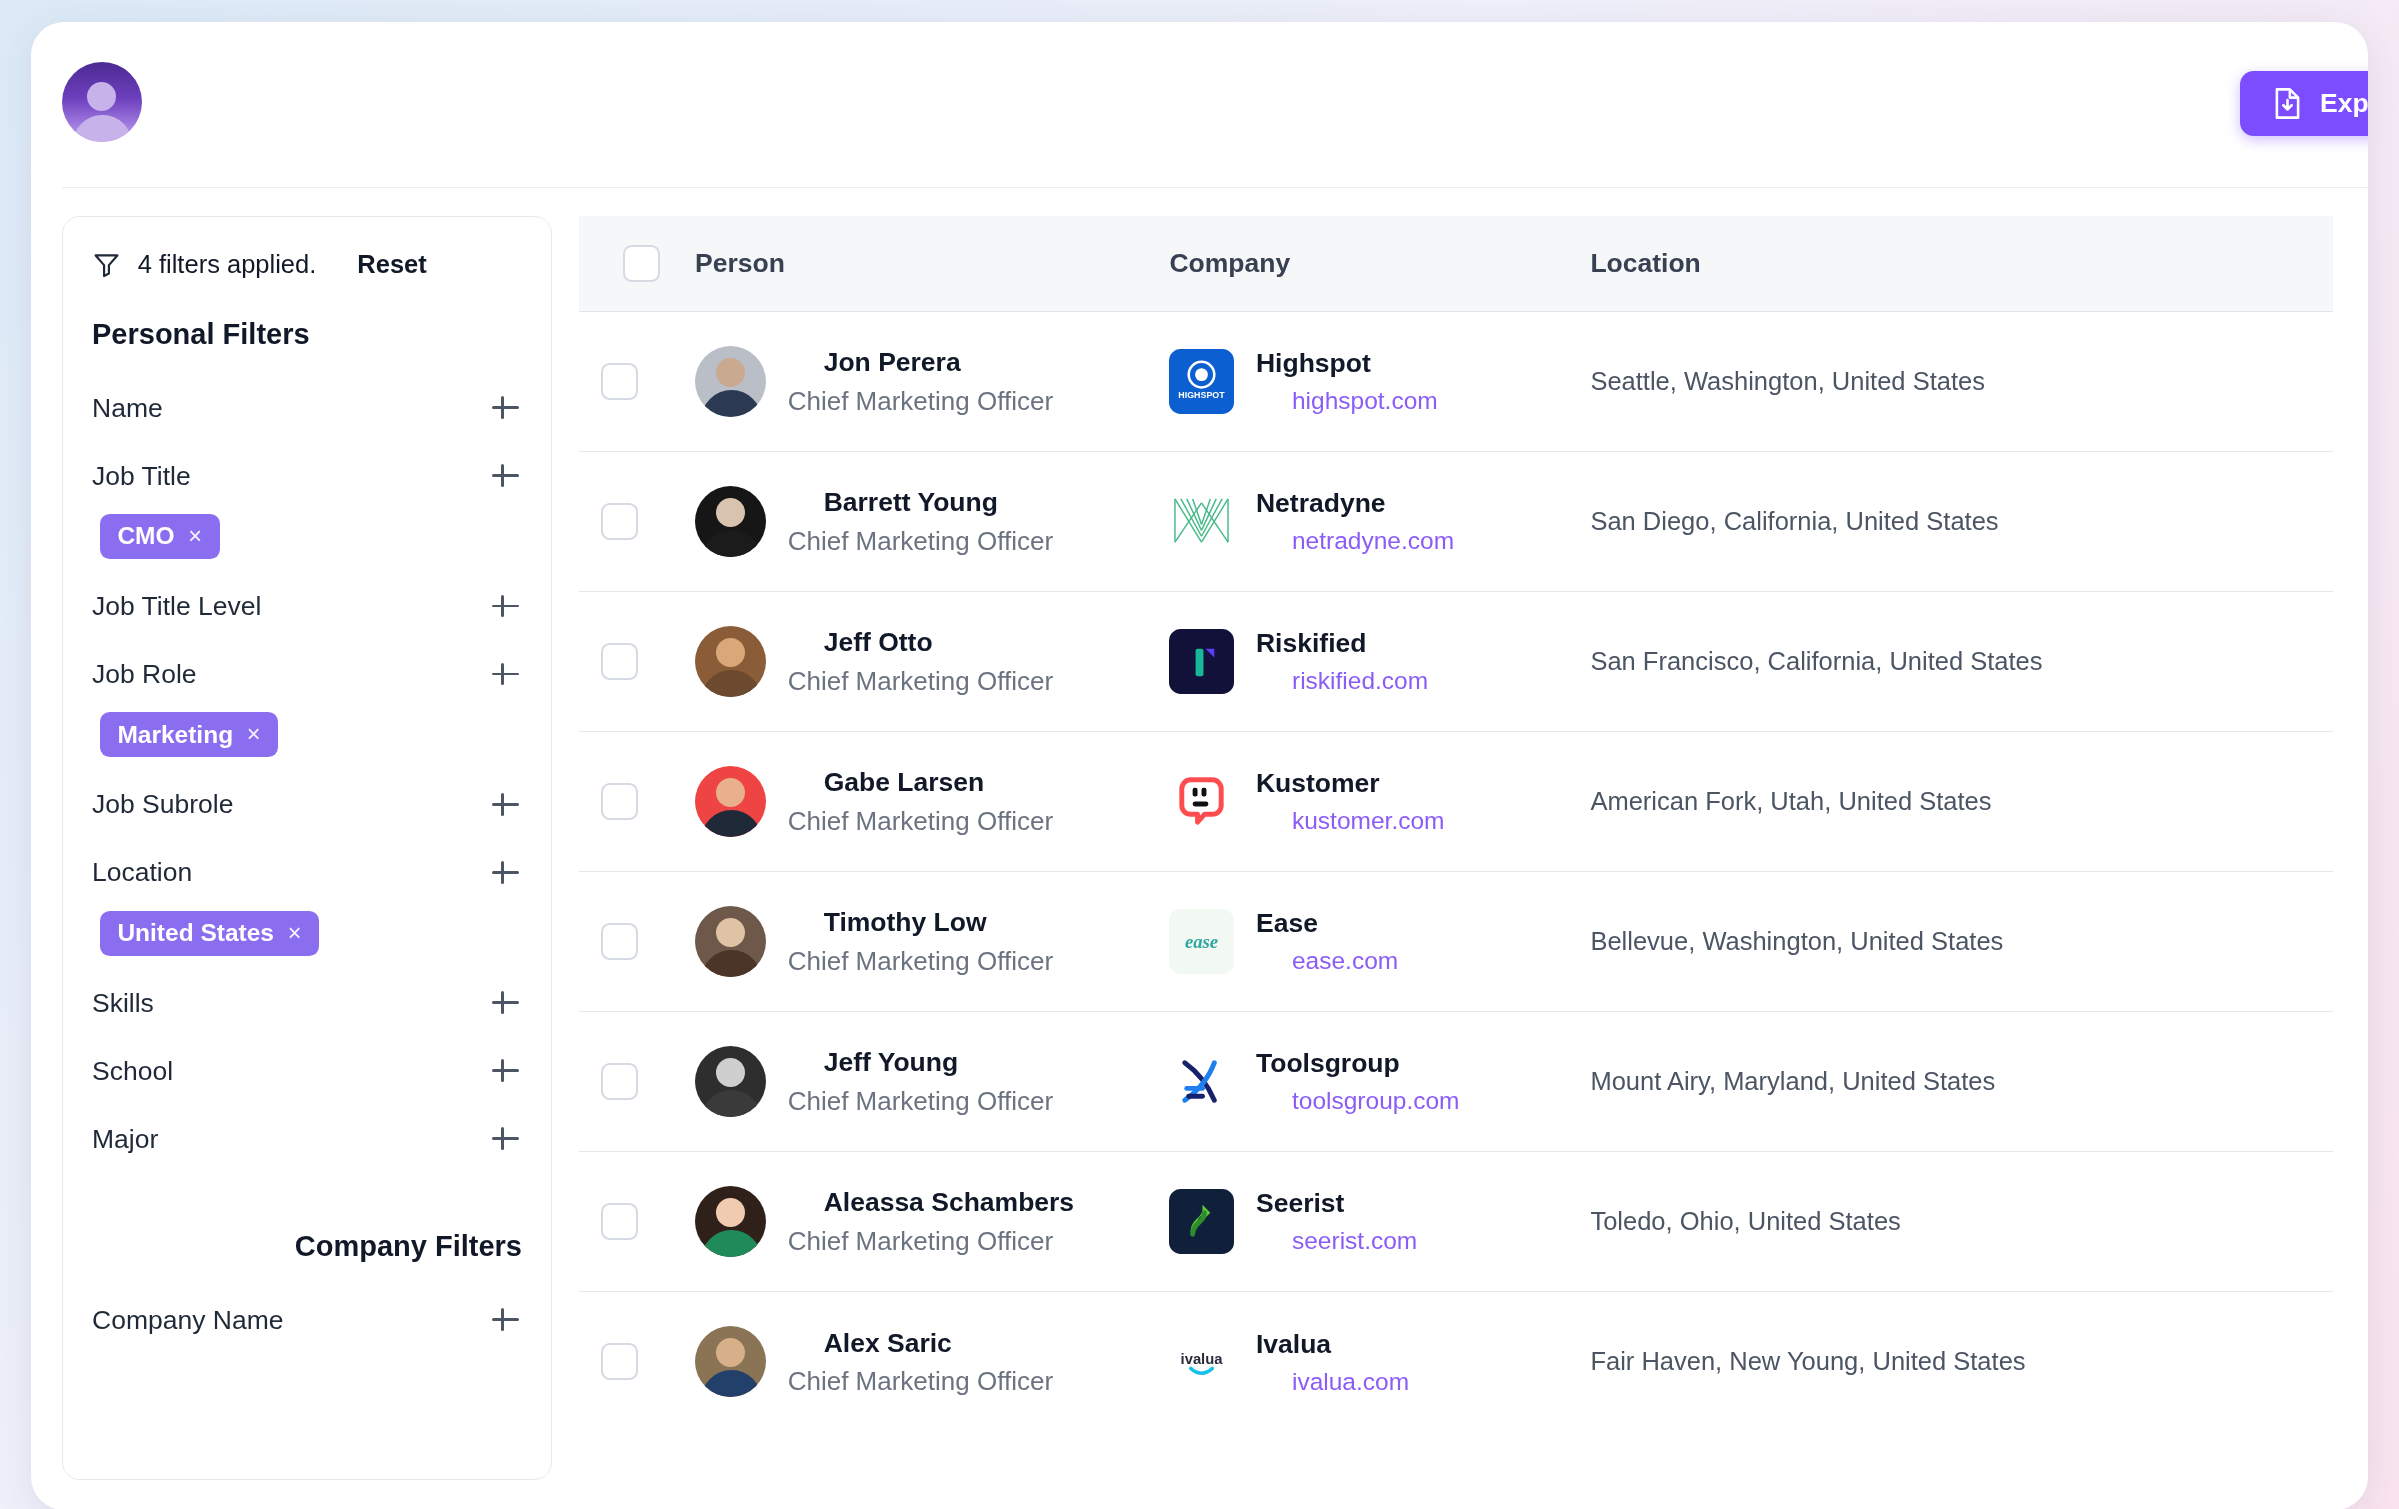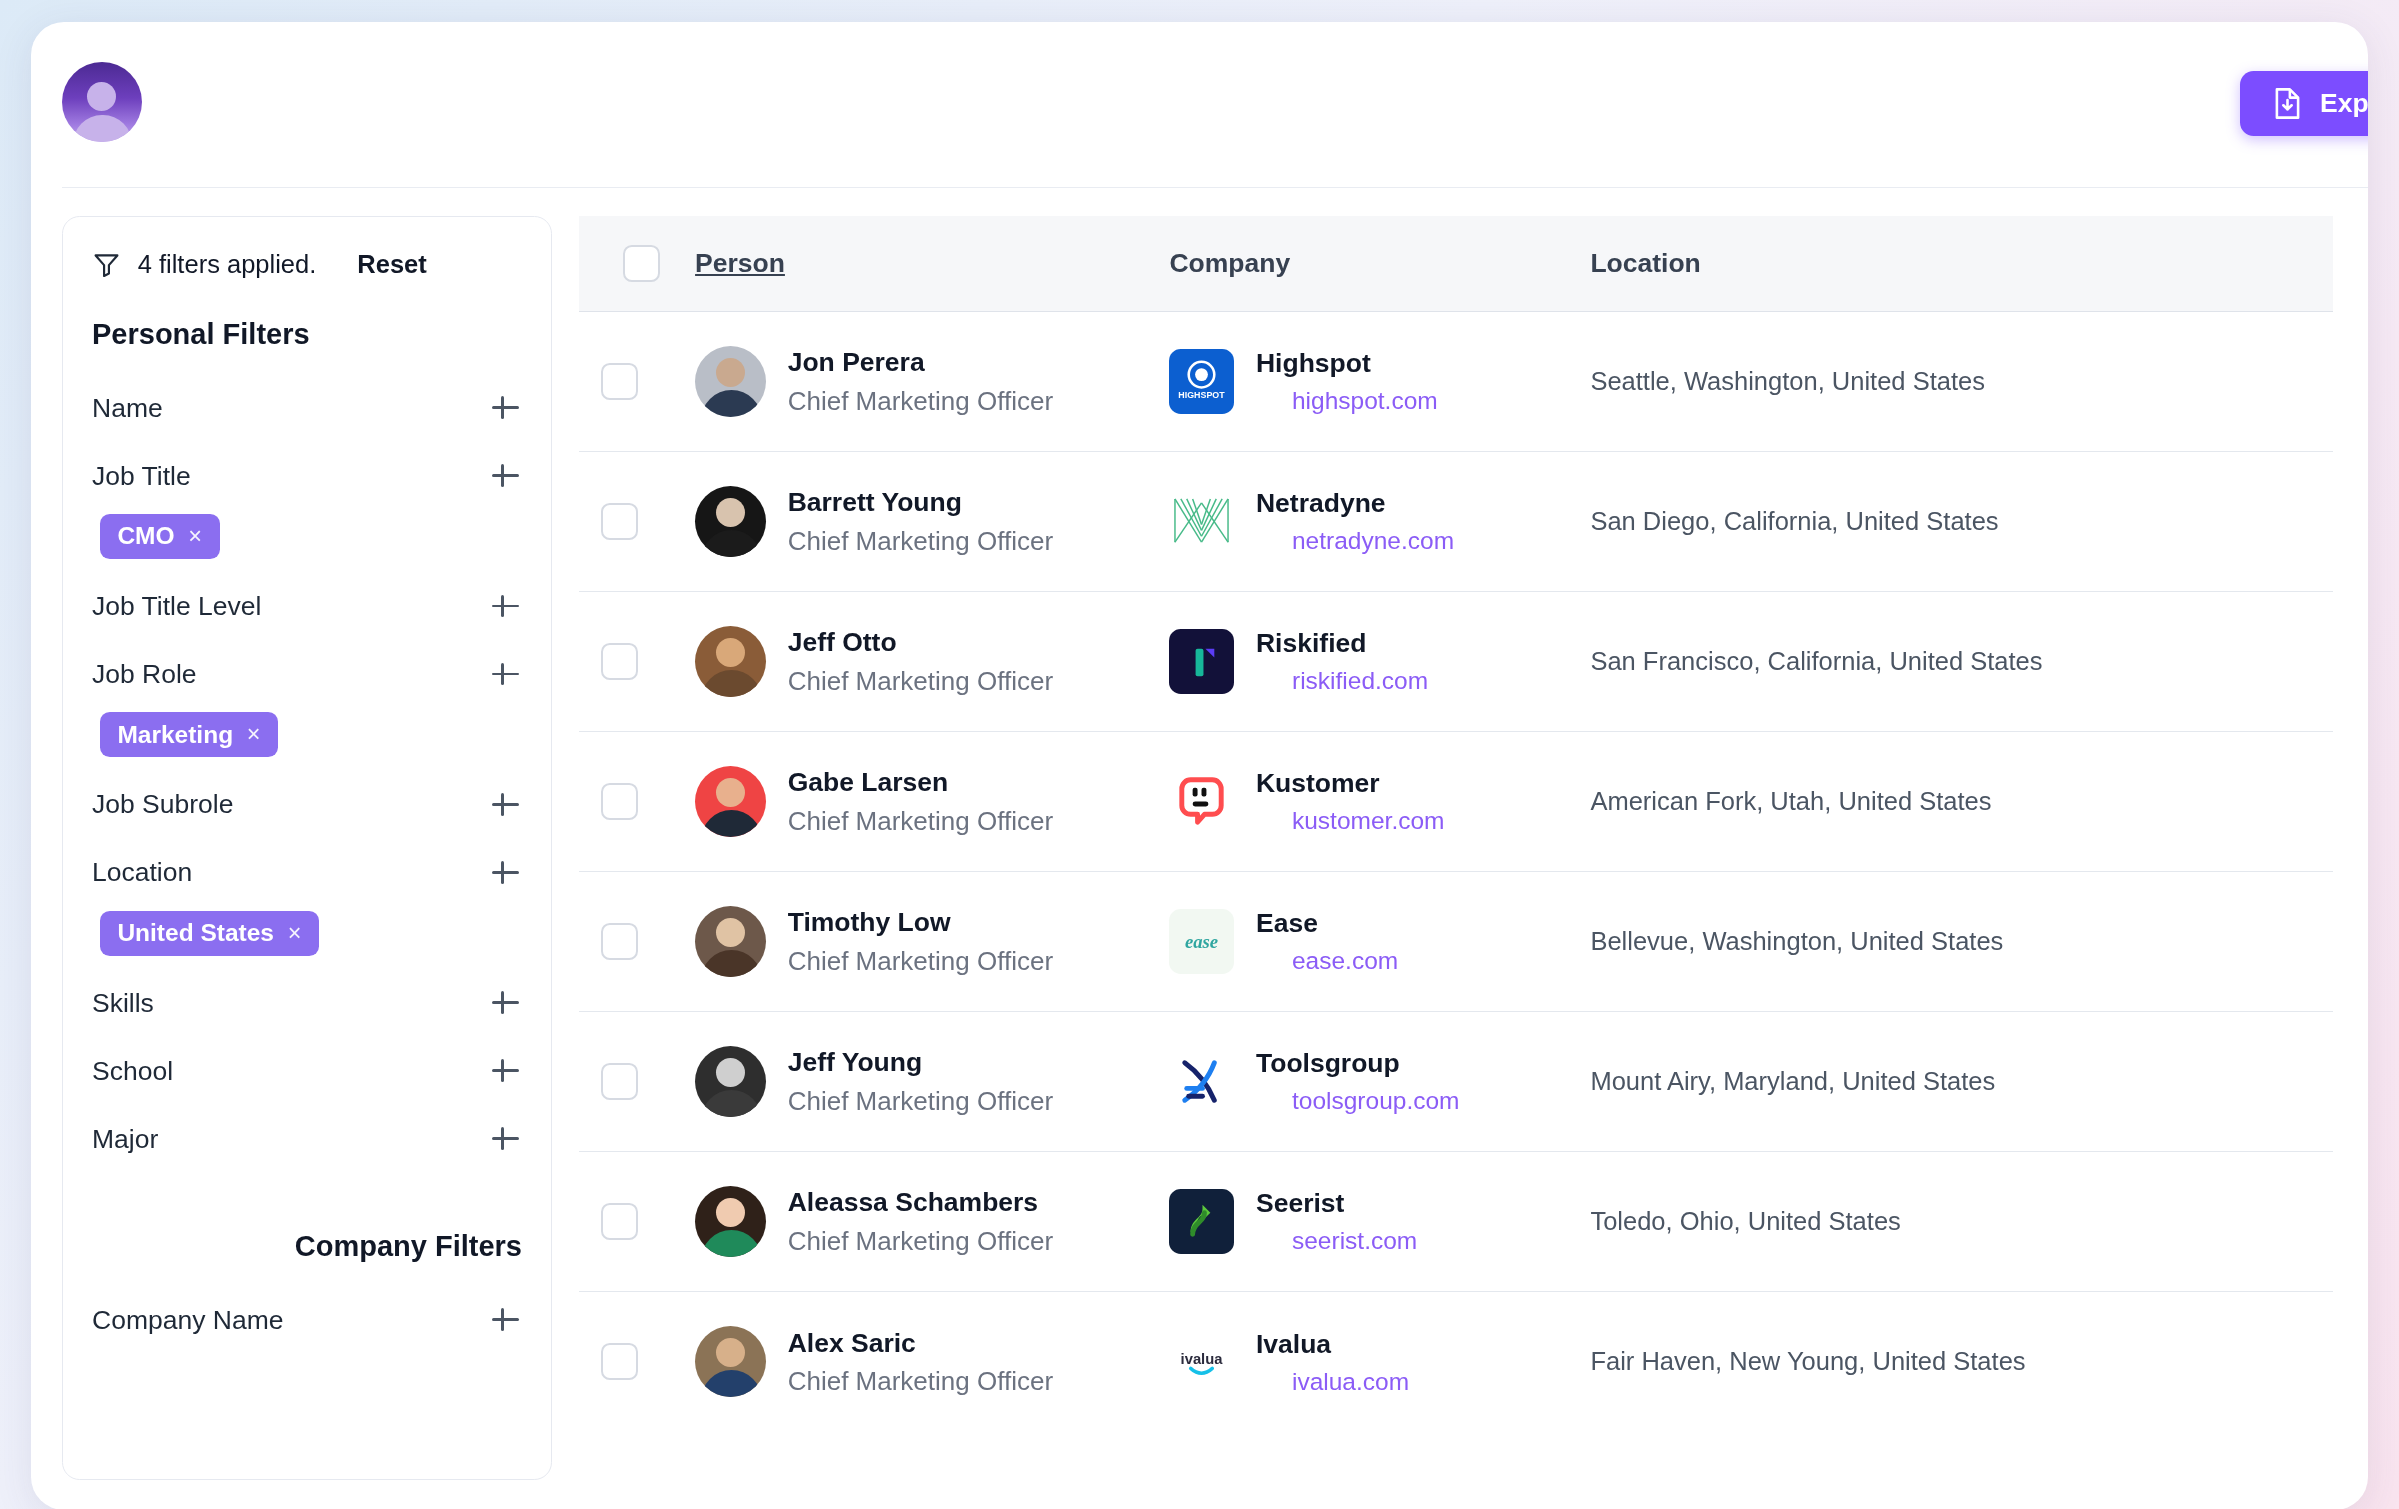"Person" .table thead th.col-person { text-decoration: underline -> none }
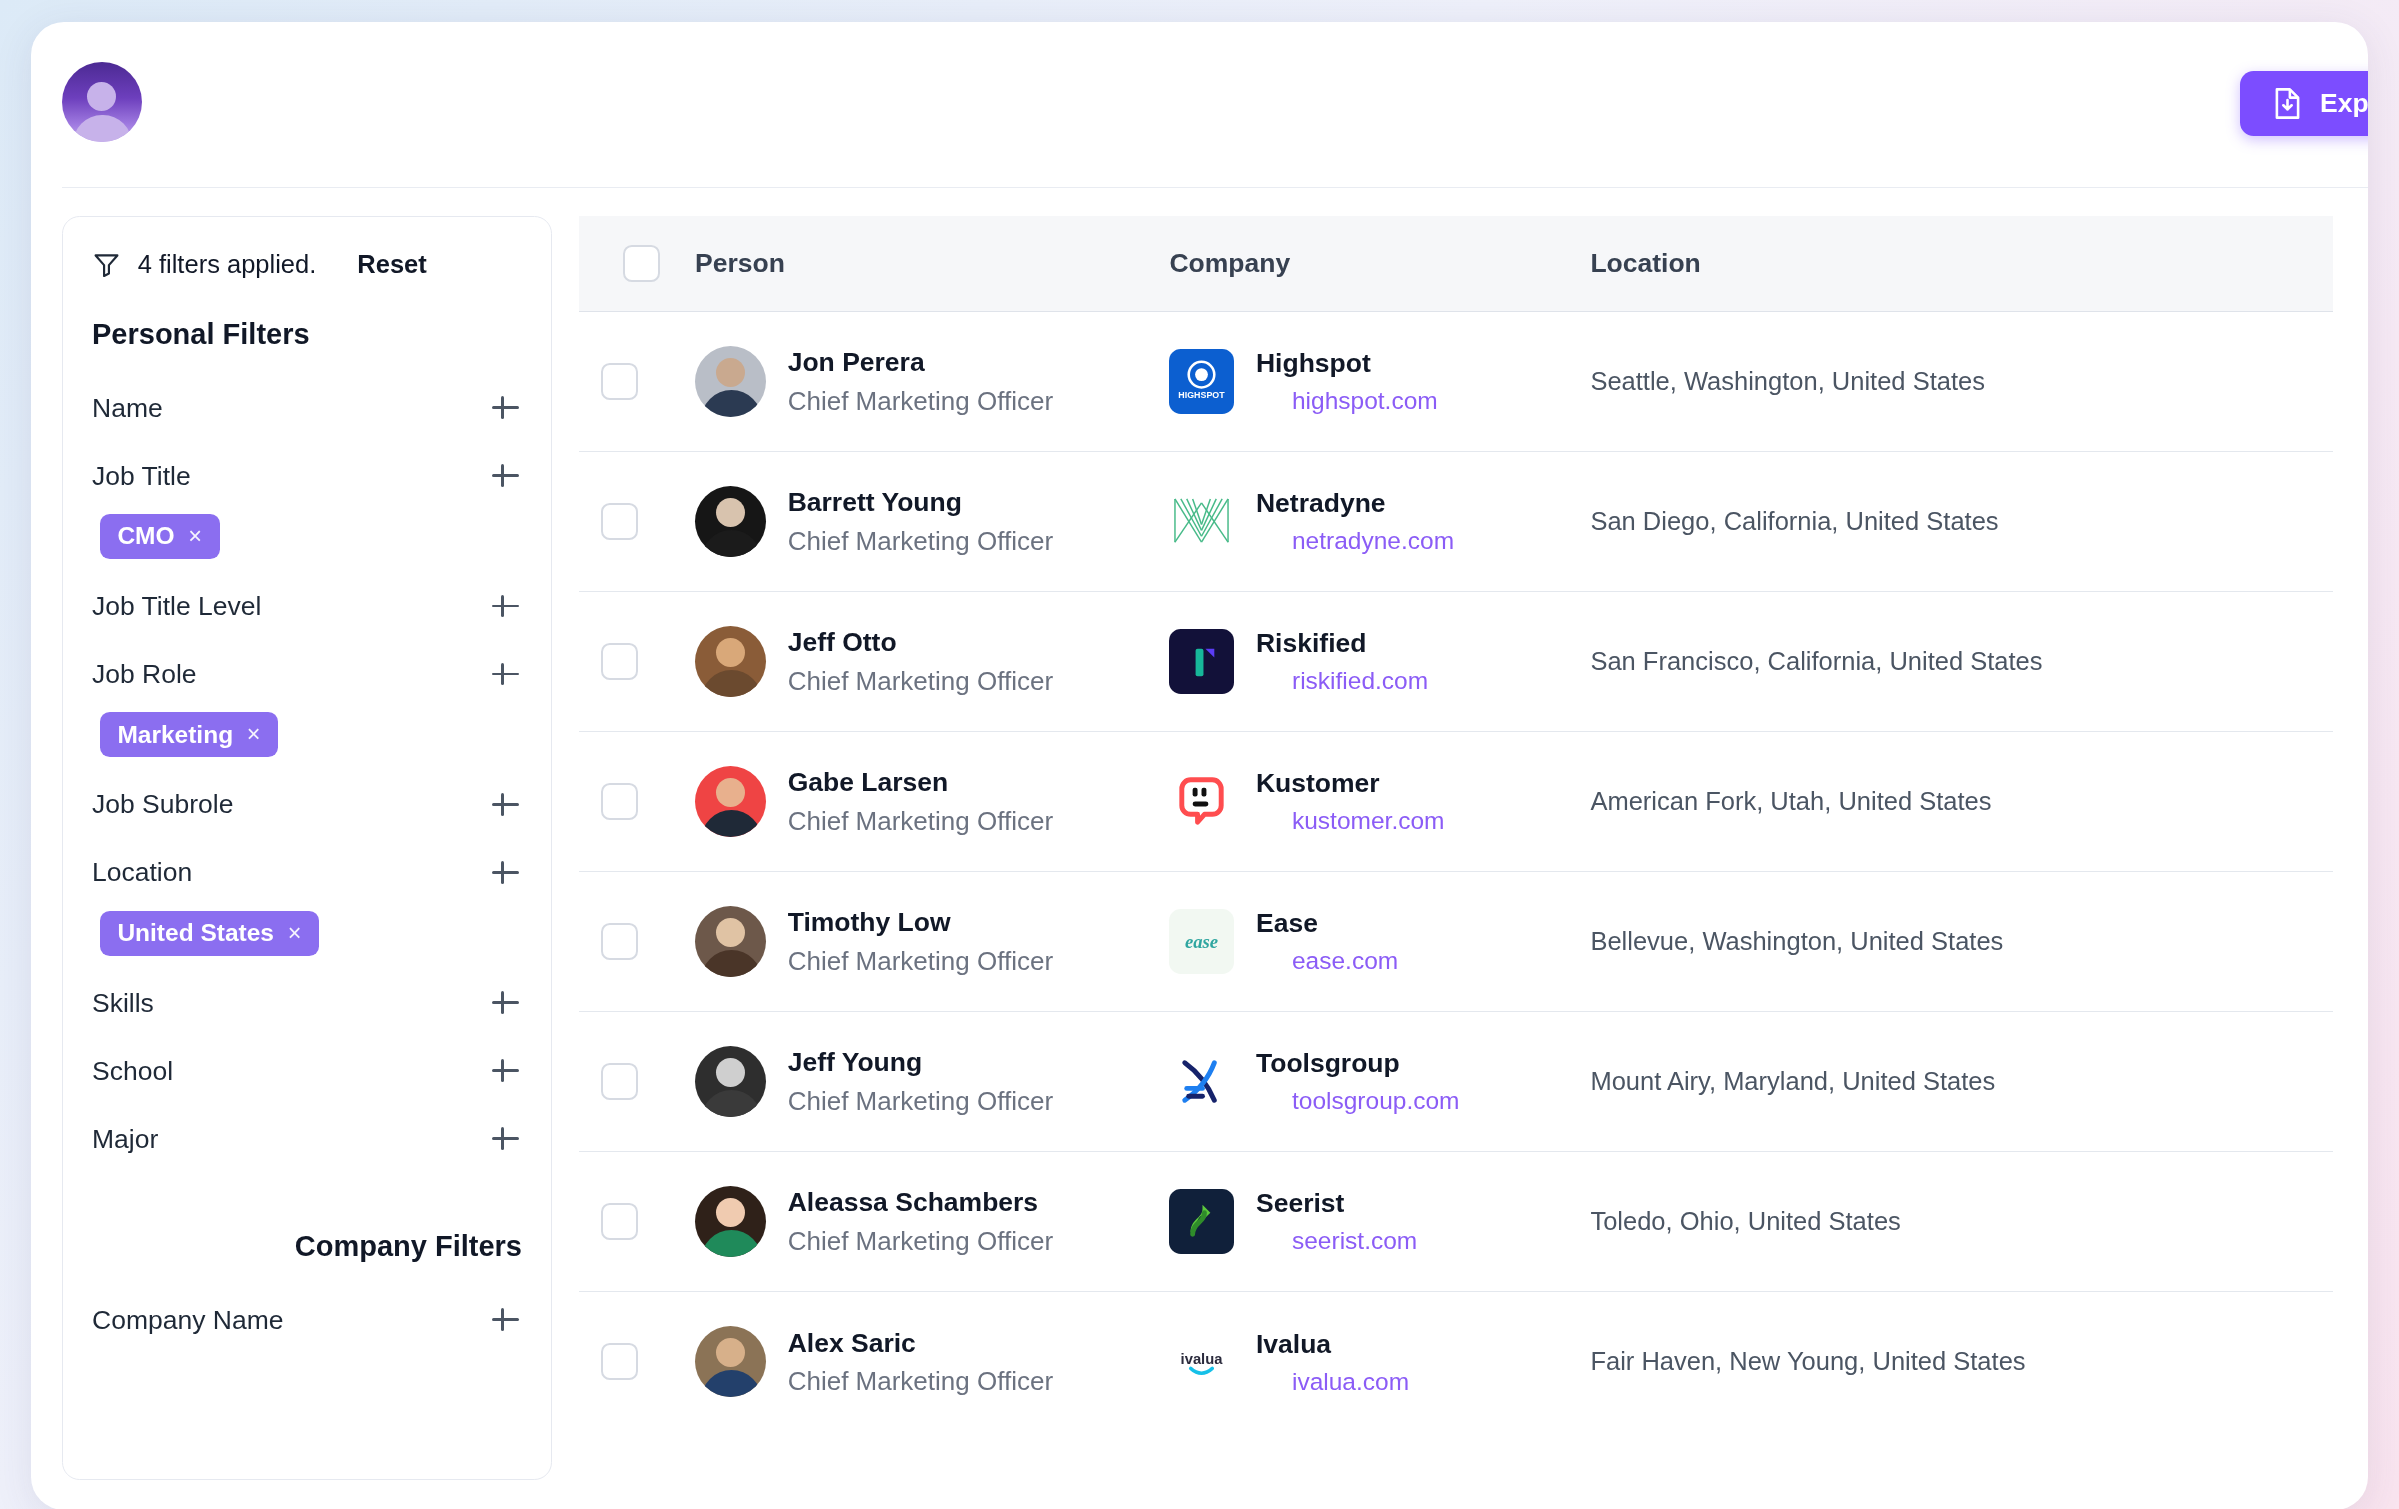"Jon Perera" .person-name { margin-left: none -> 36px }
